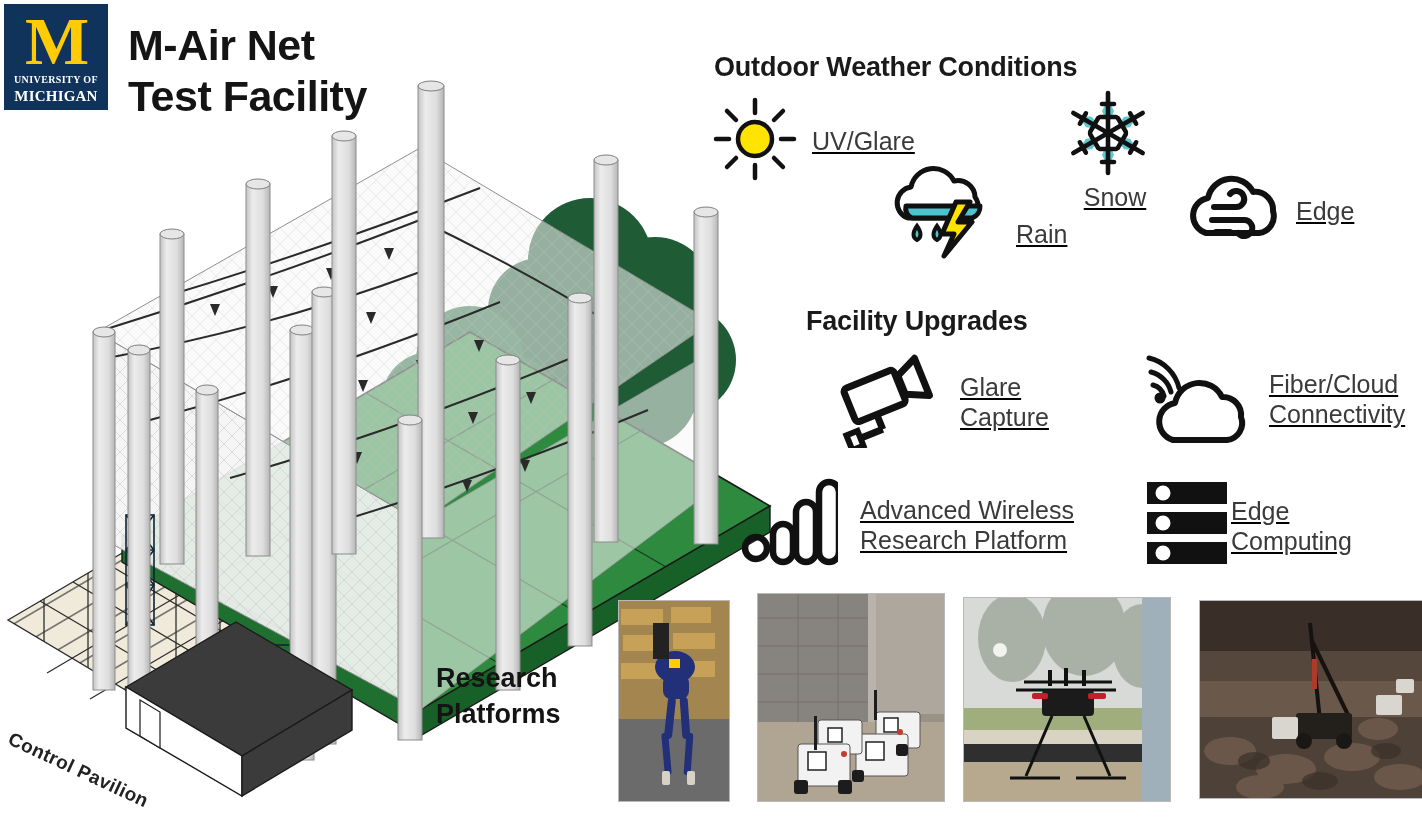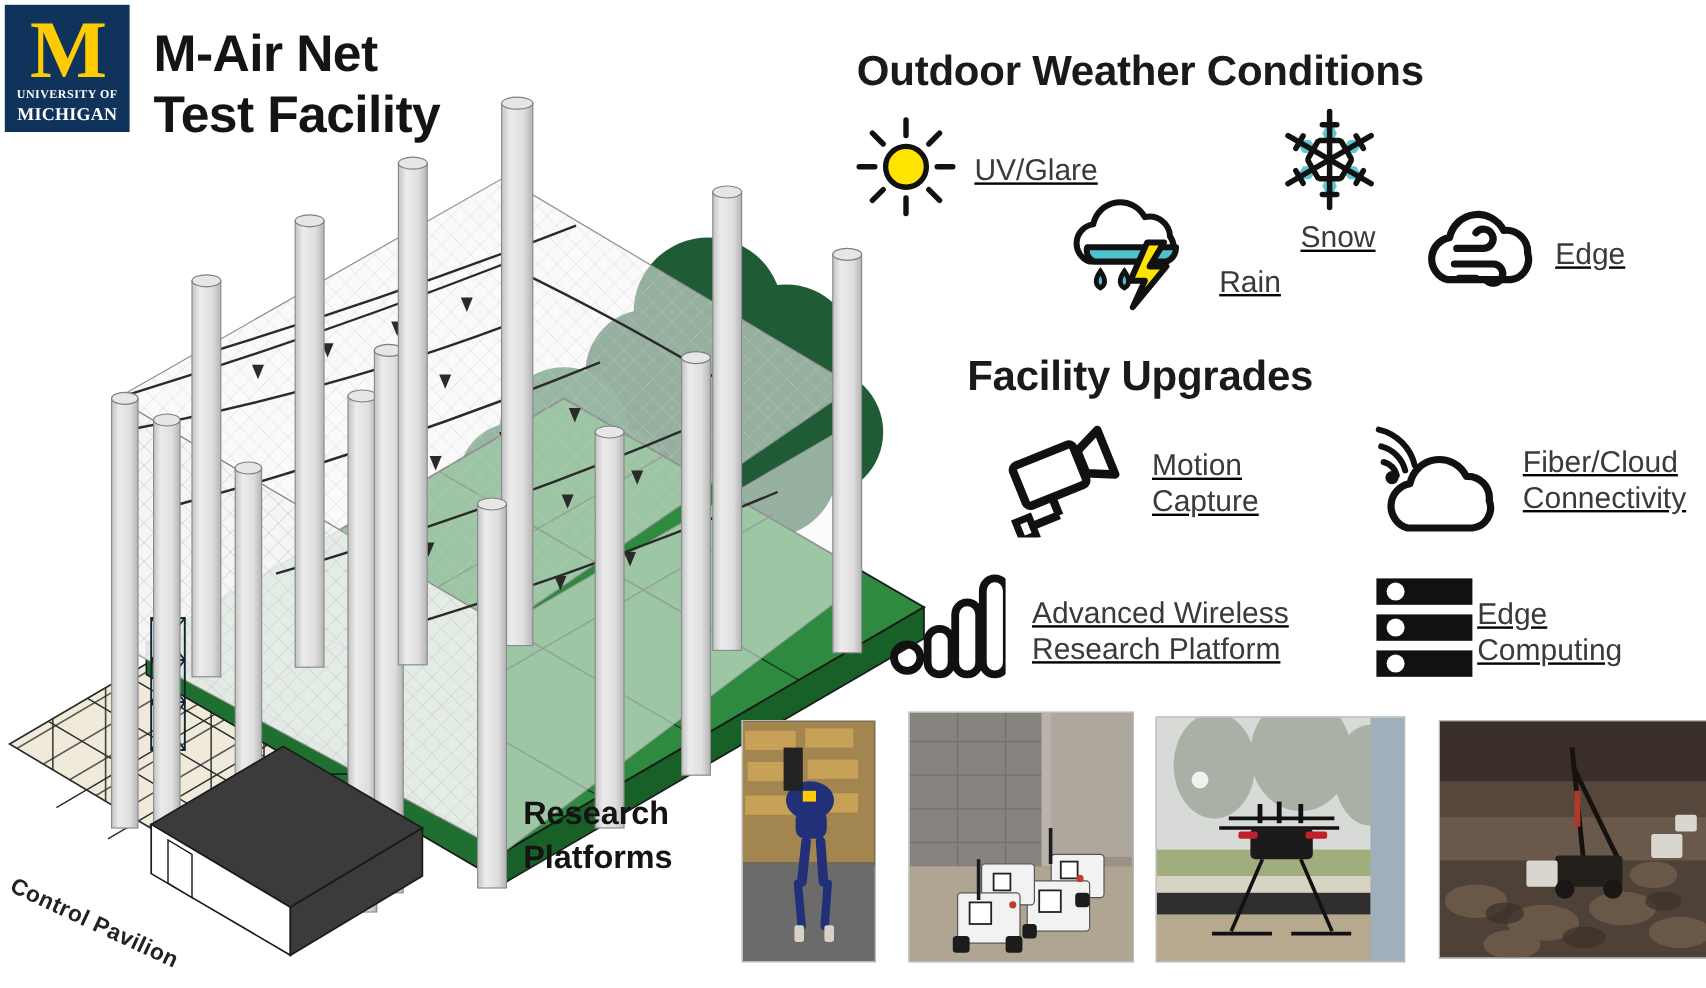"Outdoor Weather Conditions" .section-title { font-size: 35px -> 27px; margin-top: none -> 12px }
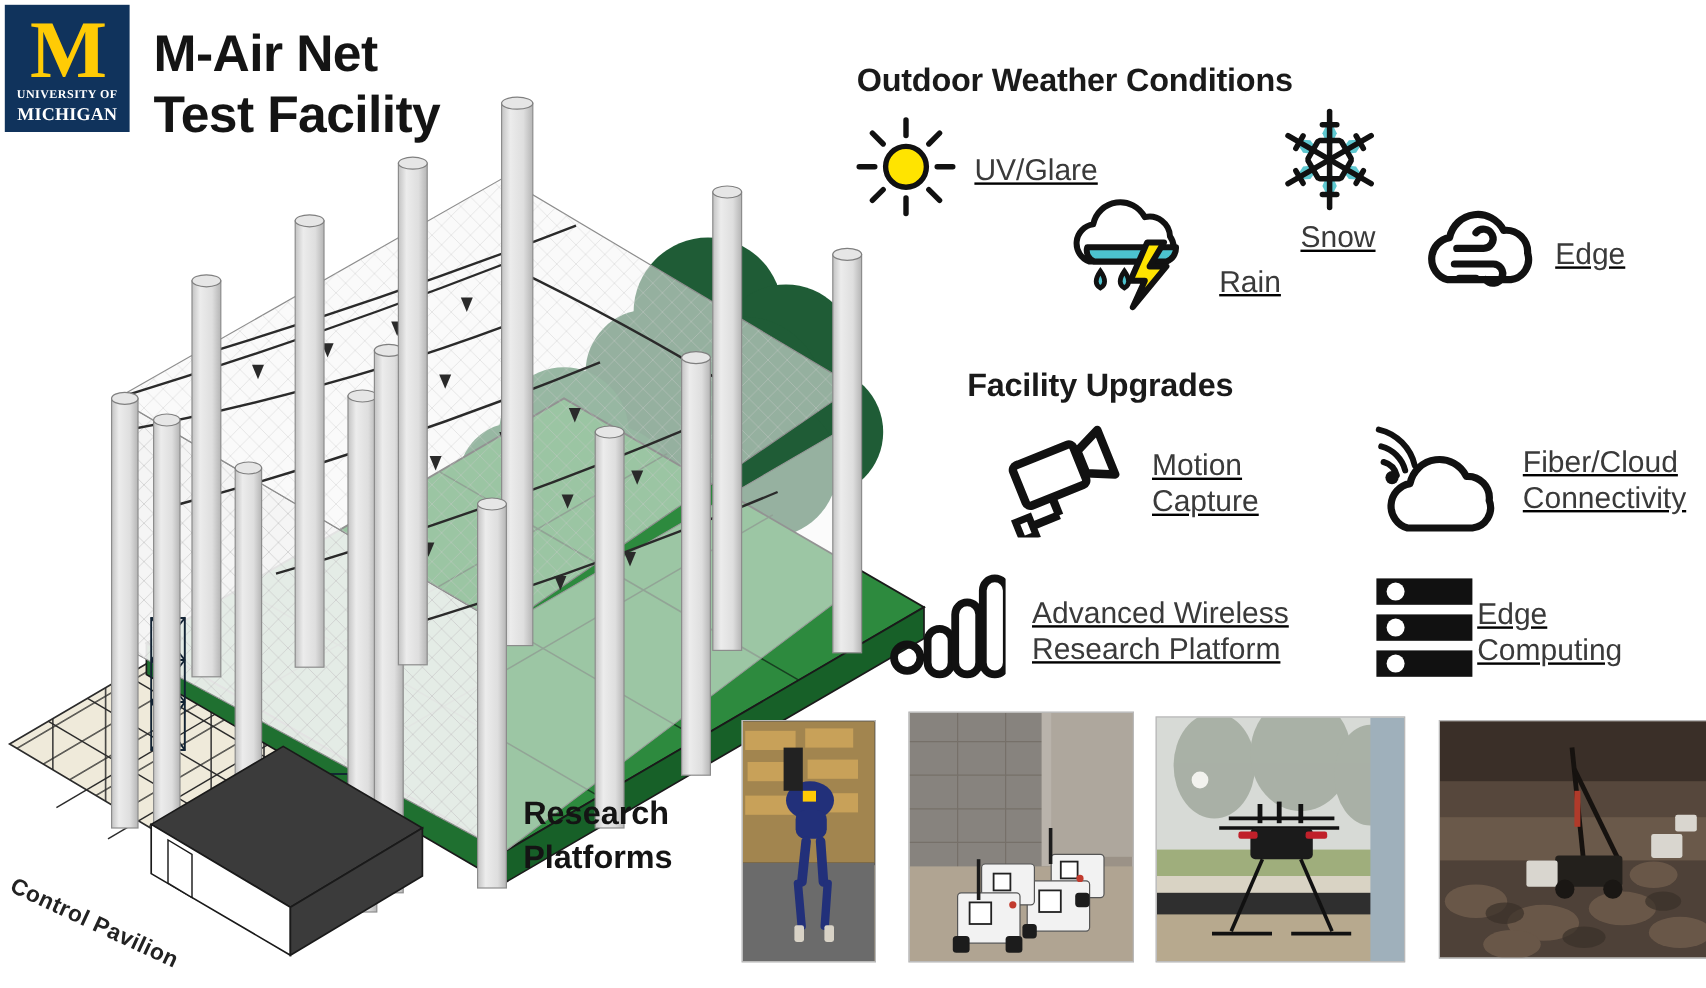"Motion" span.ilabel { text: Motion -> Glare }
